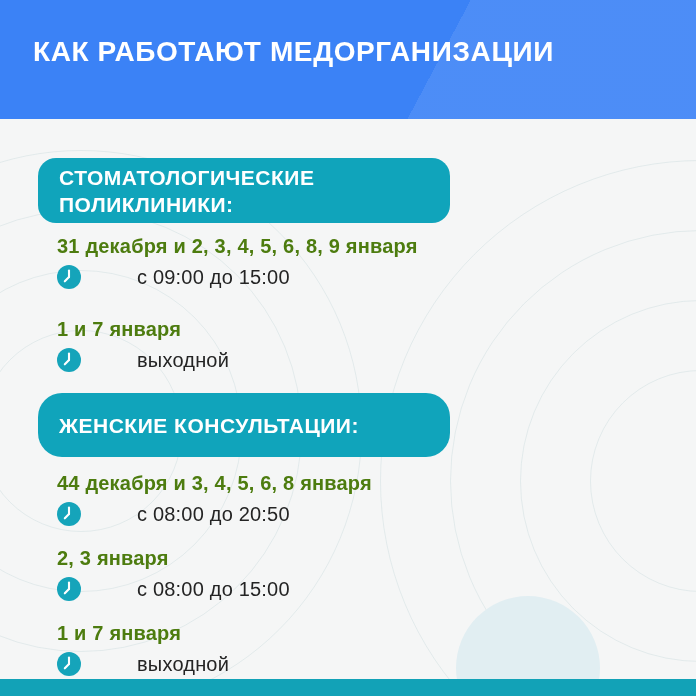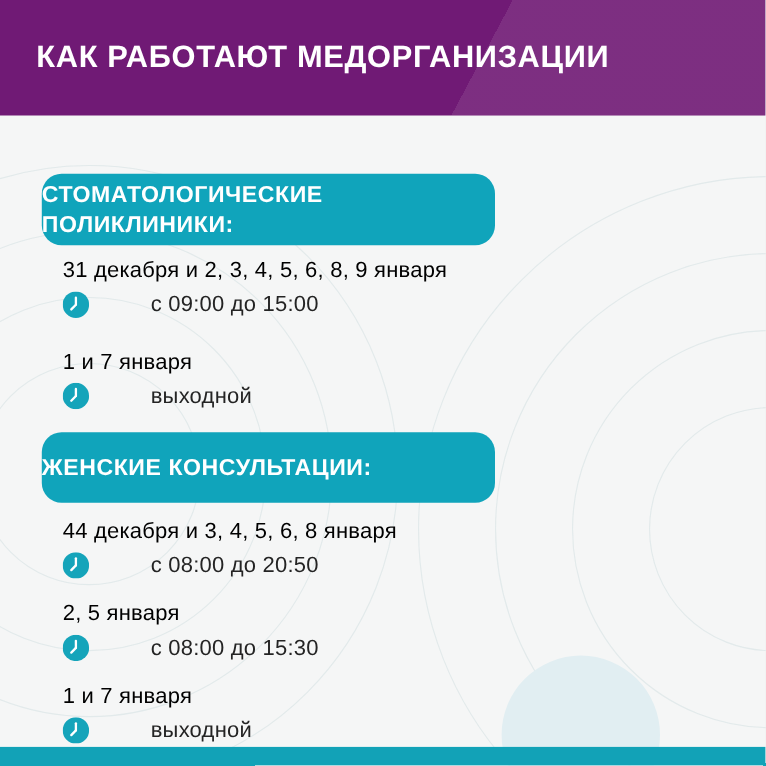"КАК РАБОТАЮТ МЕДОРГАНИЗАЦИИ" .header { background: #701a75 -> #3b82f6; height: 105px -> 119px }
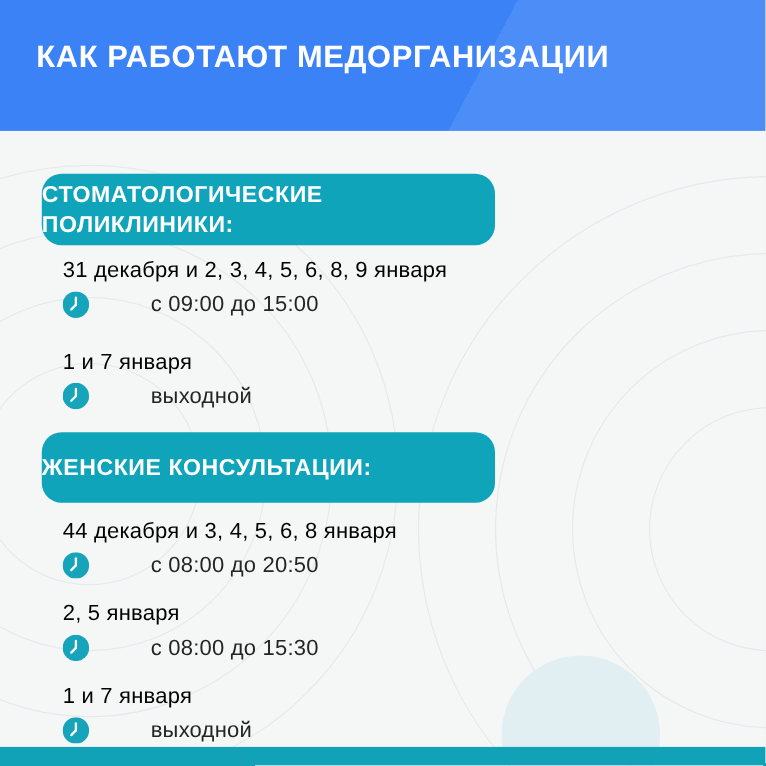"СТОМАТОЛОГИЧЕСКИЕ ПОЛИКЛИНИКИ:" .section-banner { padding-left: none -> 21px }
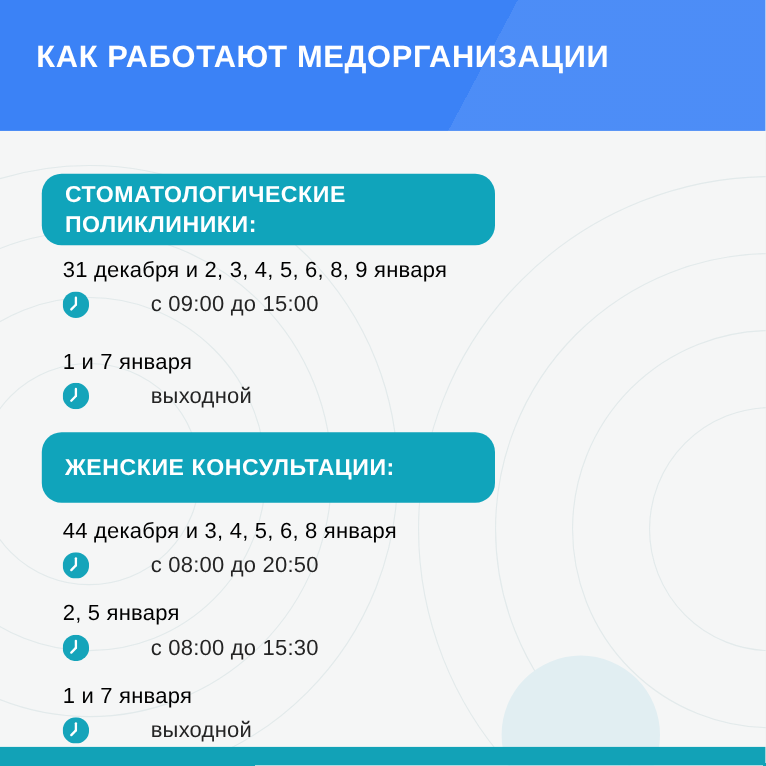"31 декабря и 2, 3," .entry-dates { color: #000000 -> #4d7c0f; font-weight: normal -> bold }
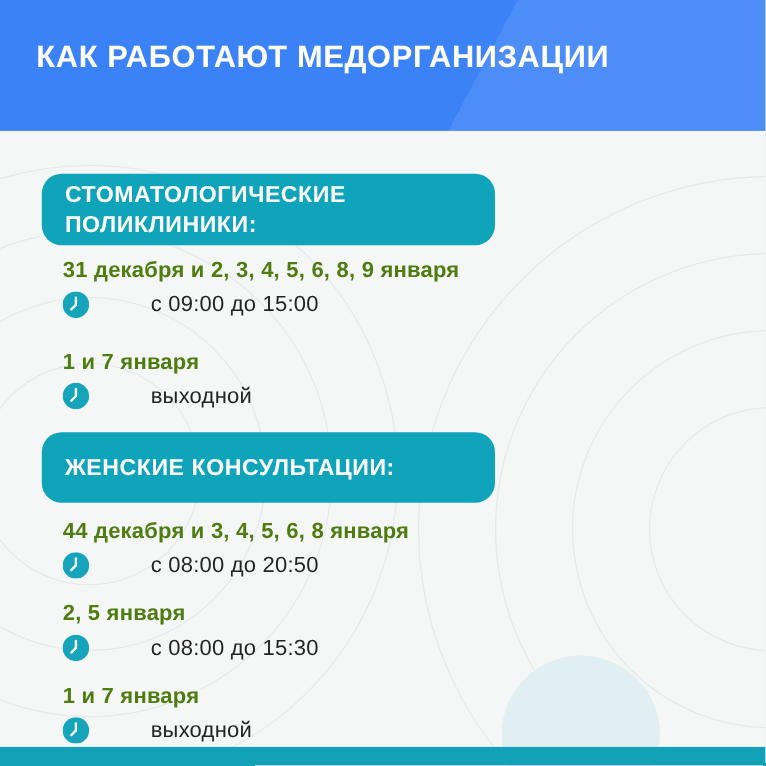"ЖЕНСКИЕ КОНСУЛЬТАЦИИ:" .section-banner.h2nd { border-radius: none -> 24px }
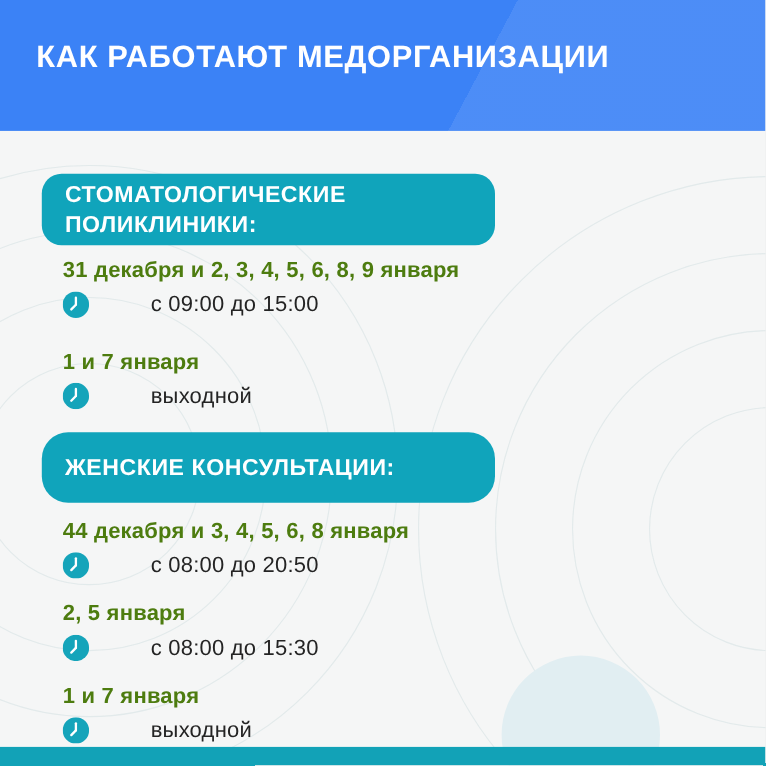"2, 5 января" p.entry-dates { text: 5 -> 3 }
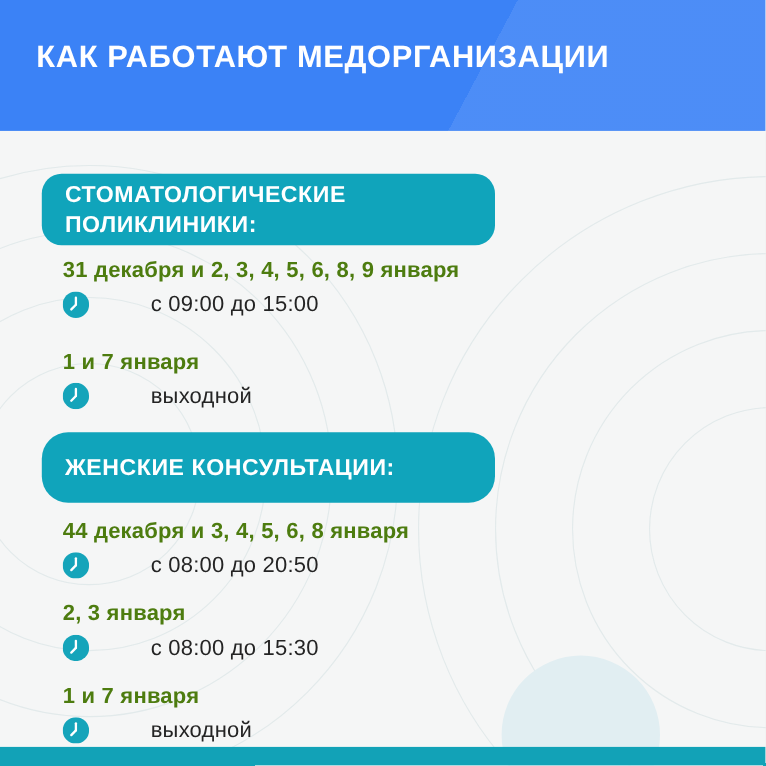"с 08:00 до 15:30" span.entry-time { text: 15:30 -> 15:00 }
